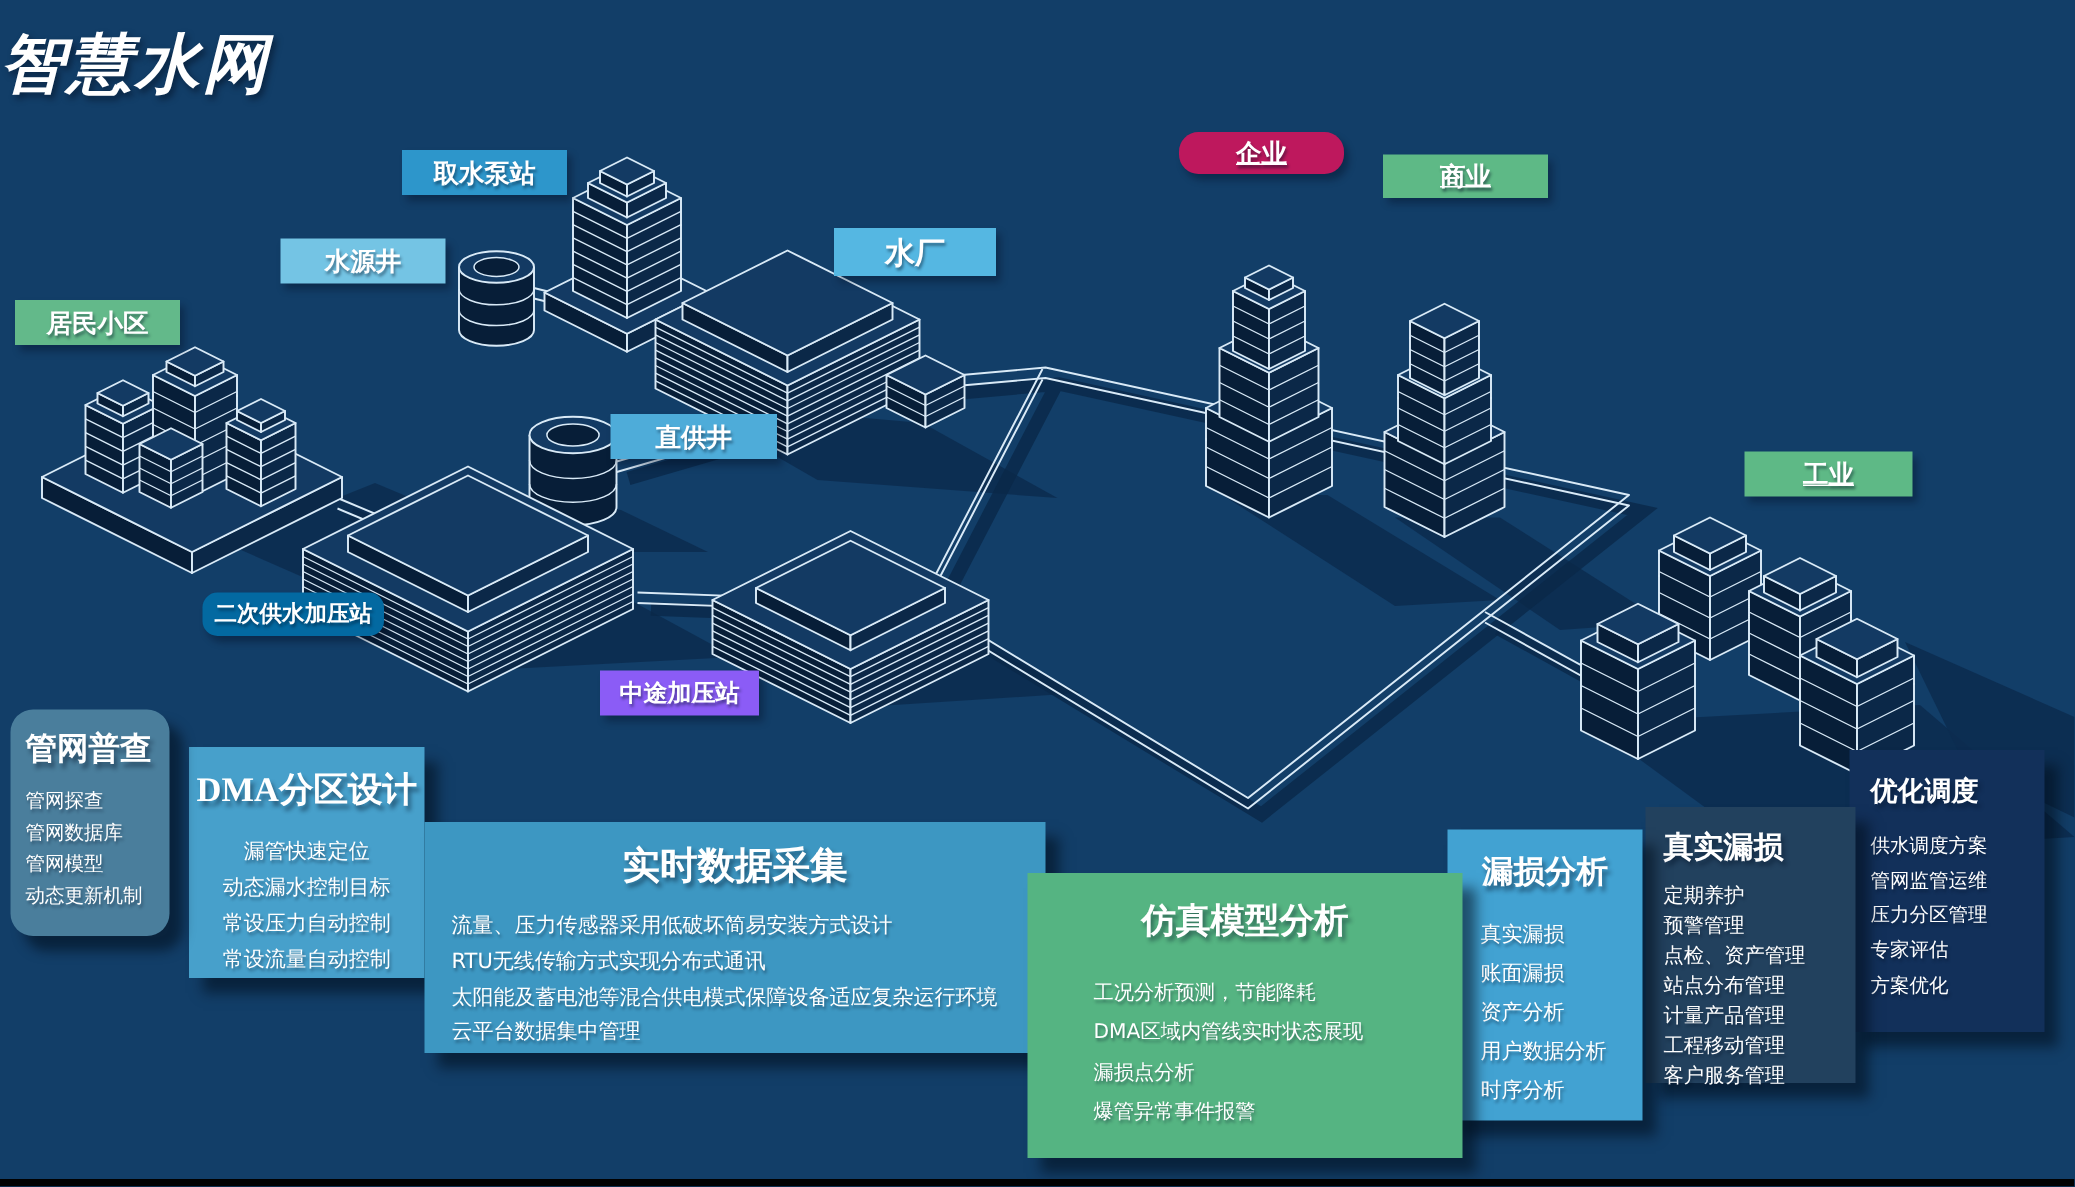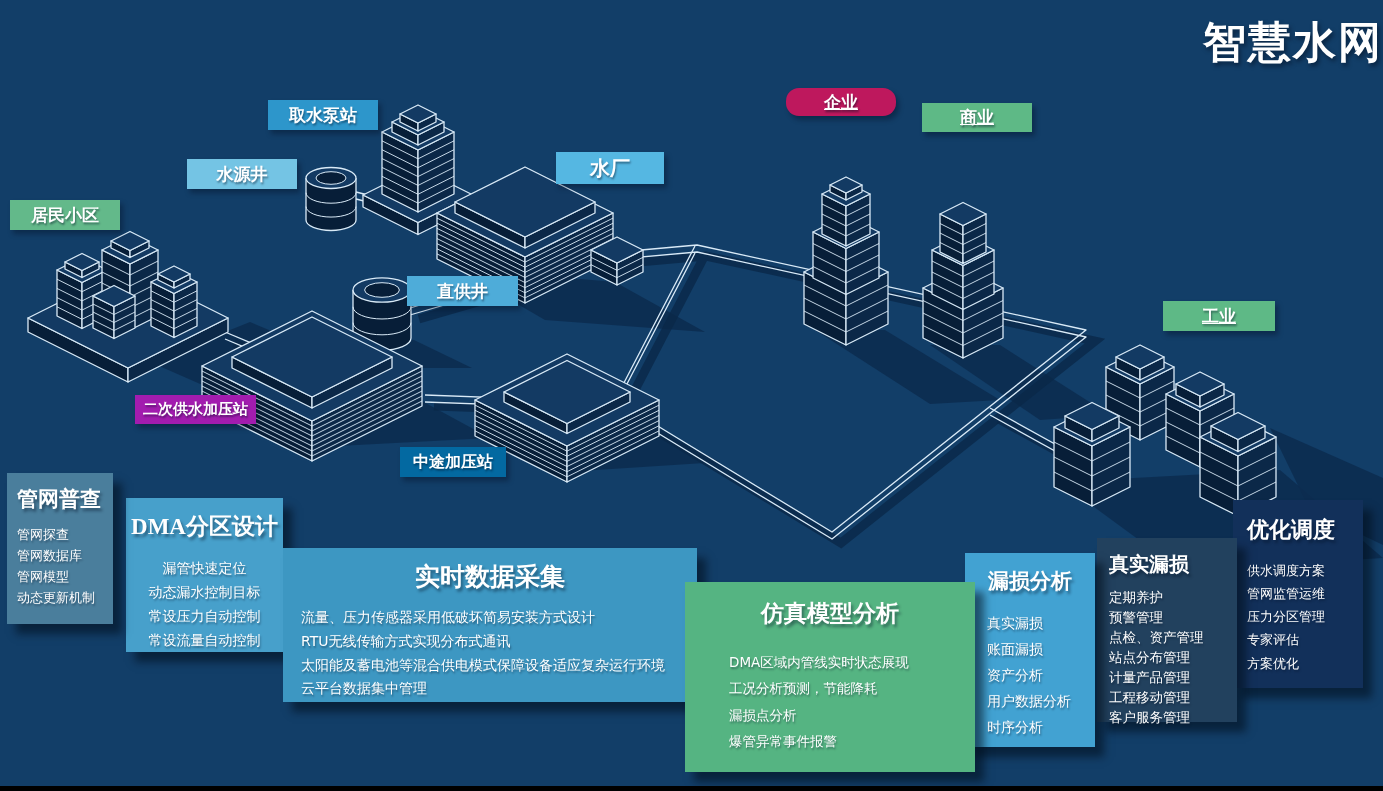"智慧水网" .page-title { font-style: none -> italic; text-align: right -> left }
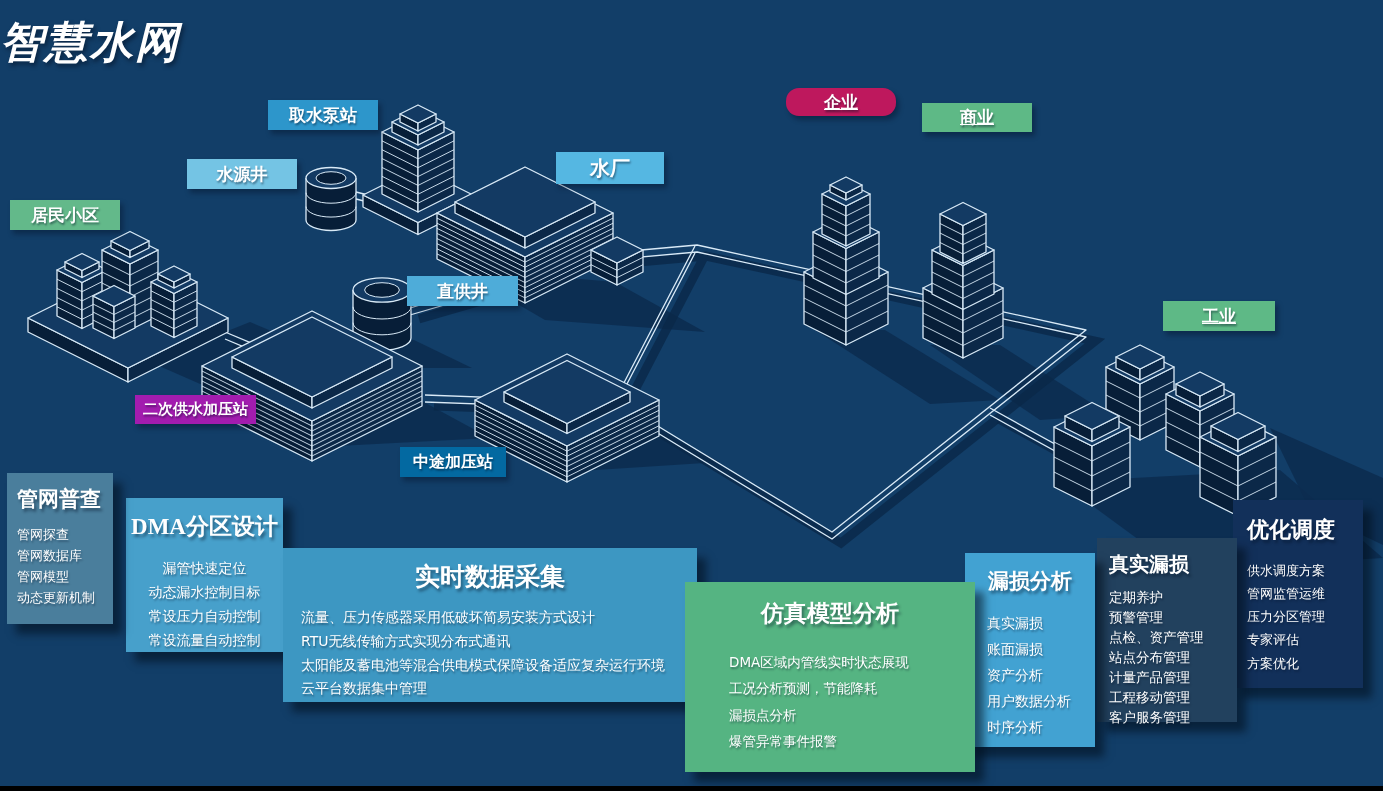"二次供水加压站" div.map-label { background-color: #a21caf -> #0369a1; border-radius: none -> 10px }
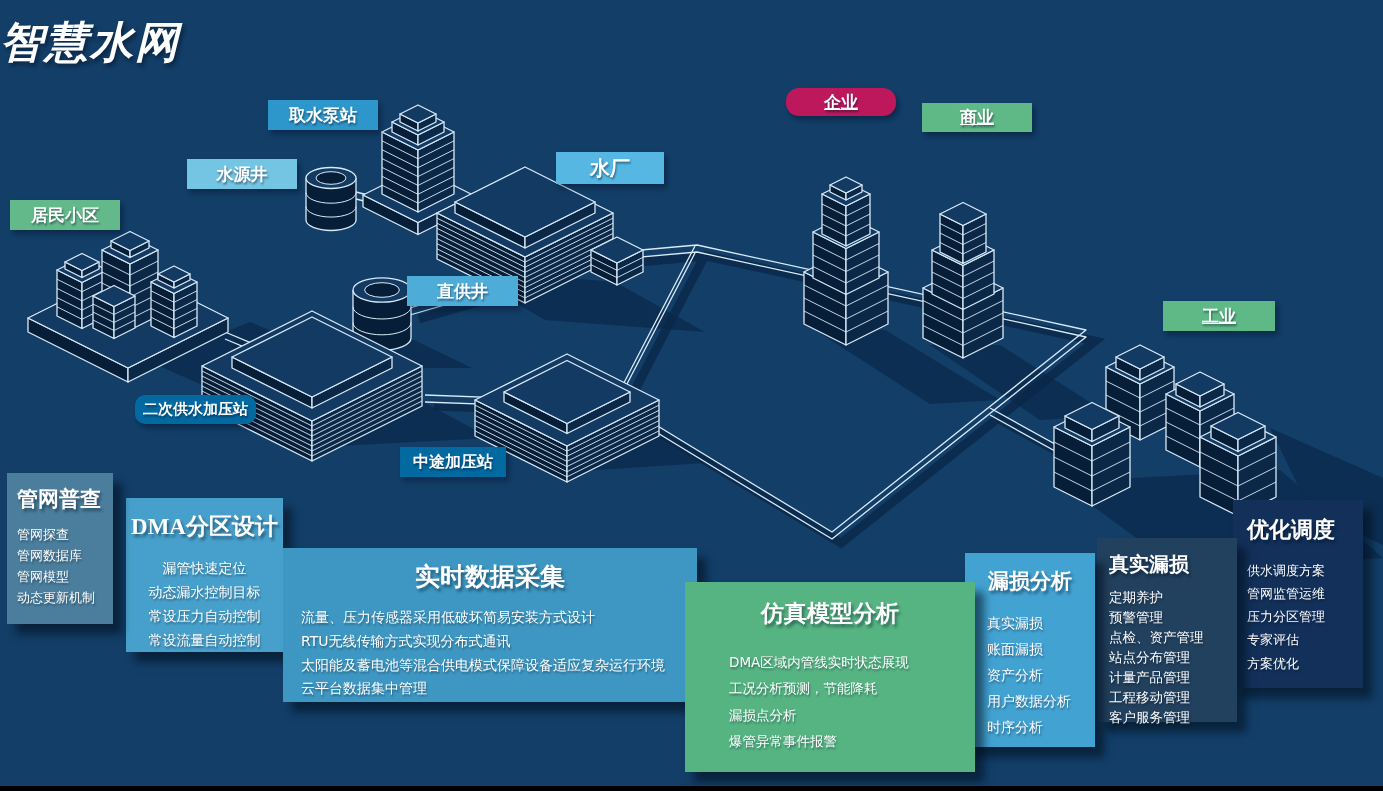"中途加压站" div.map-label { background-color: #0369a1 -> #8b5cf6 }
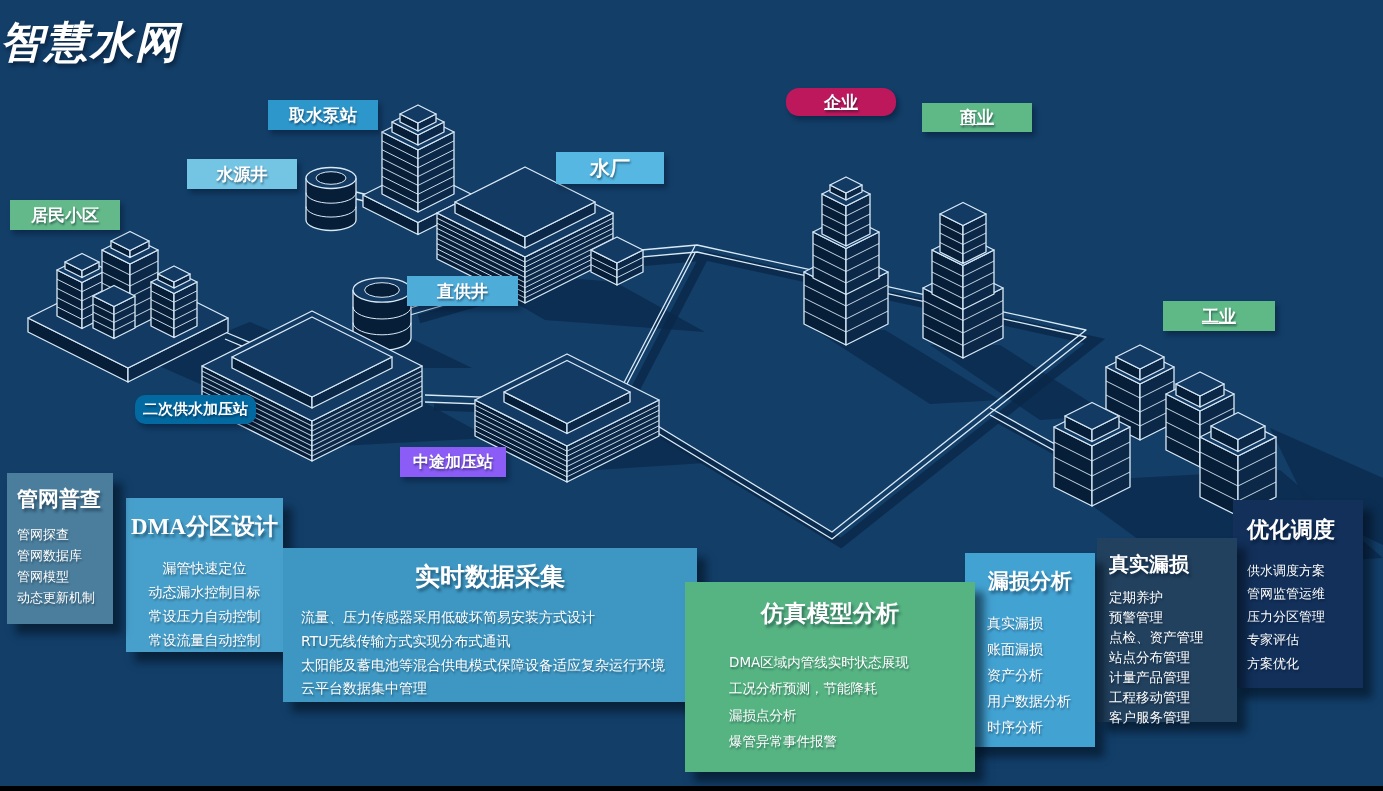"管网普查" .p-survey { border-radius: none -> 15px }
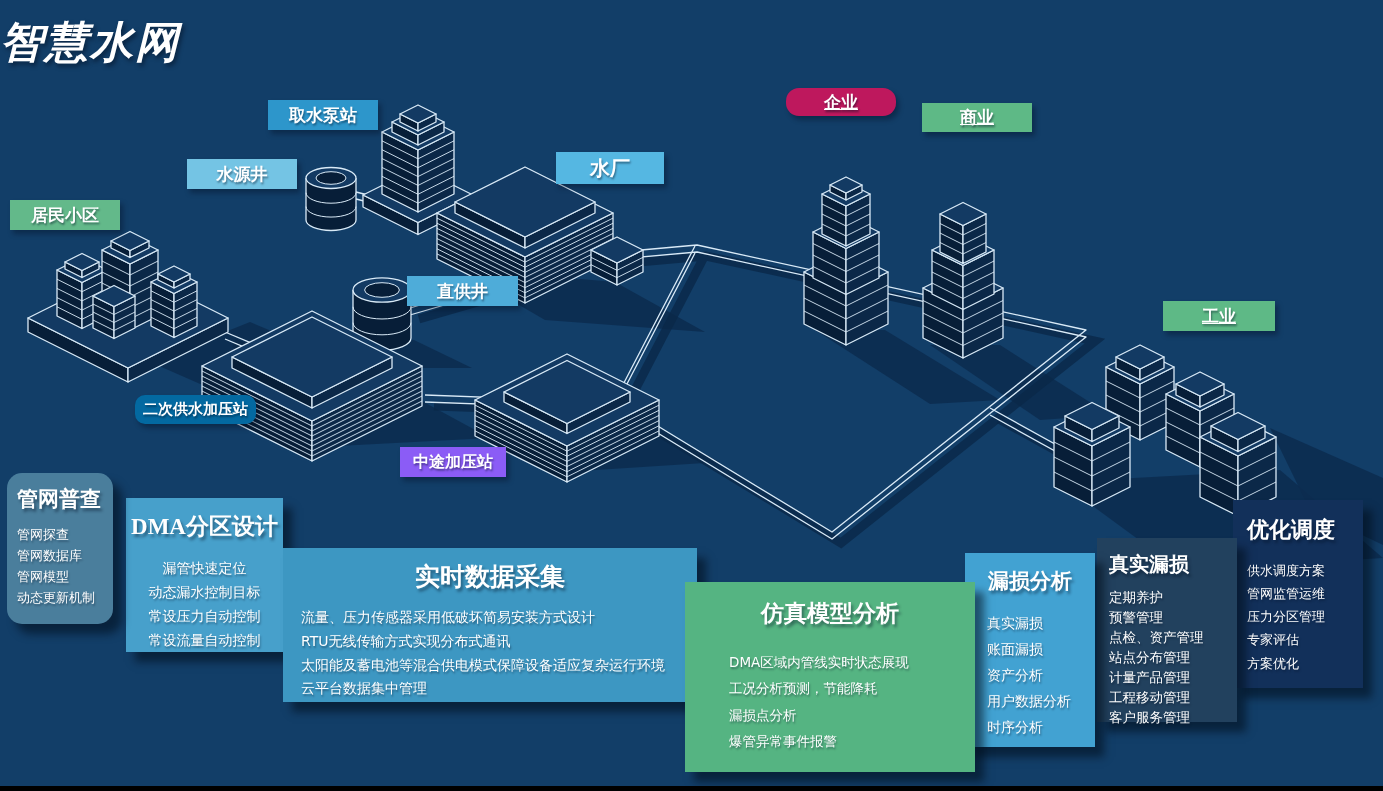"优化调度" .p-dispatch .panel-title { font-size: 22px -> 18px }
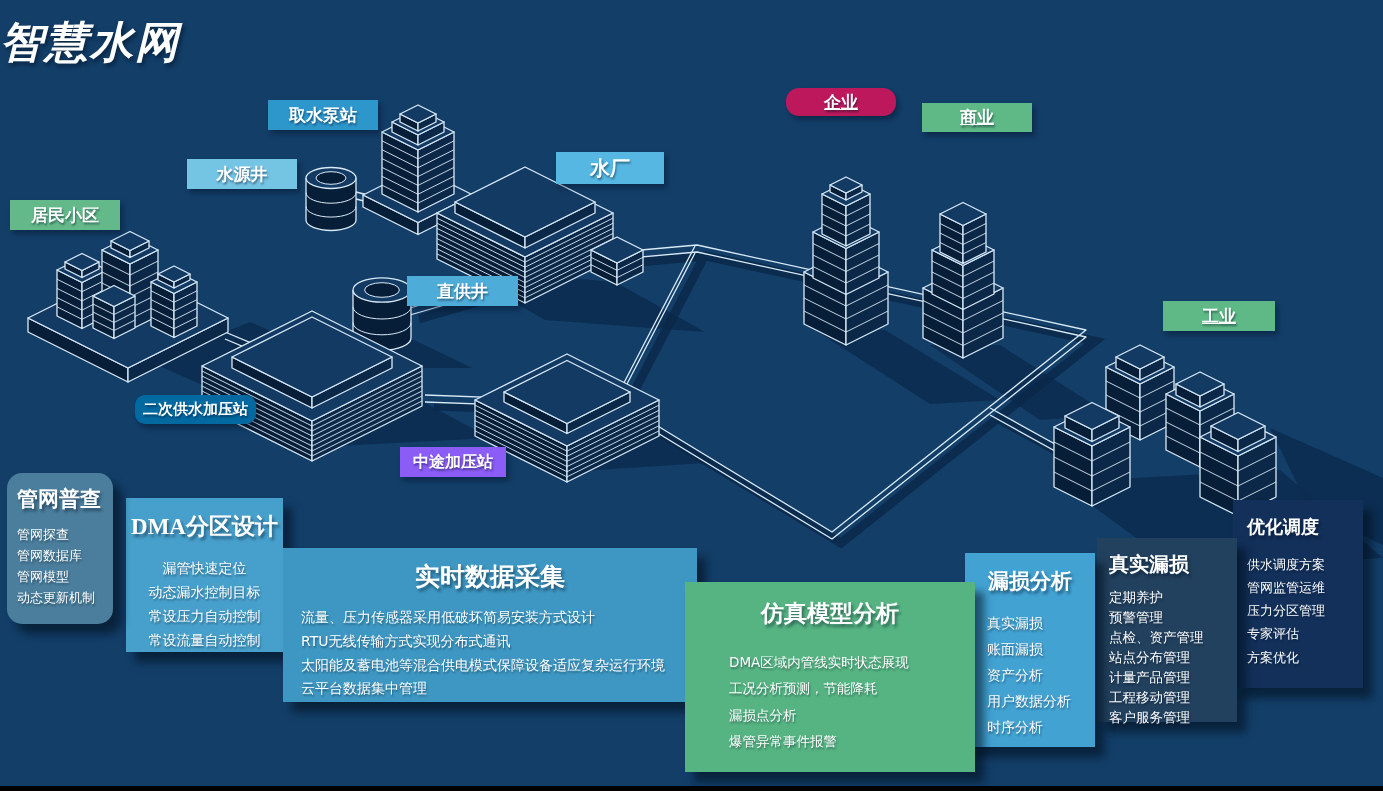"DMA区域内管线实时状态展现" li { order: before "工况分析预测，节能降耗" -> after "工况分析预测，节能降耗" }
